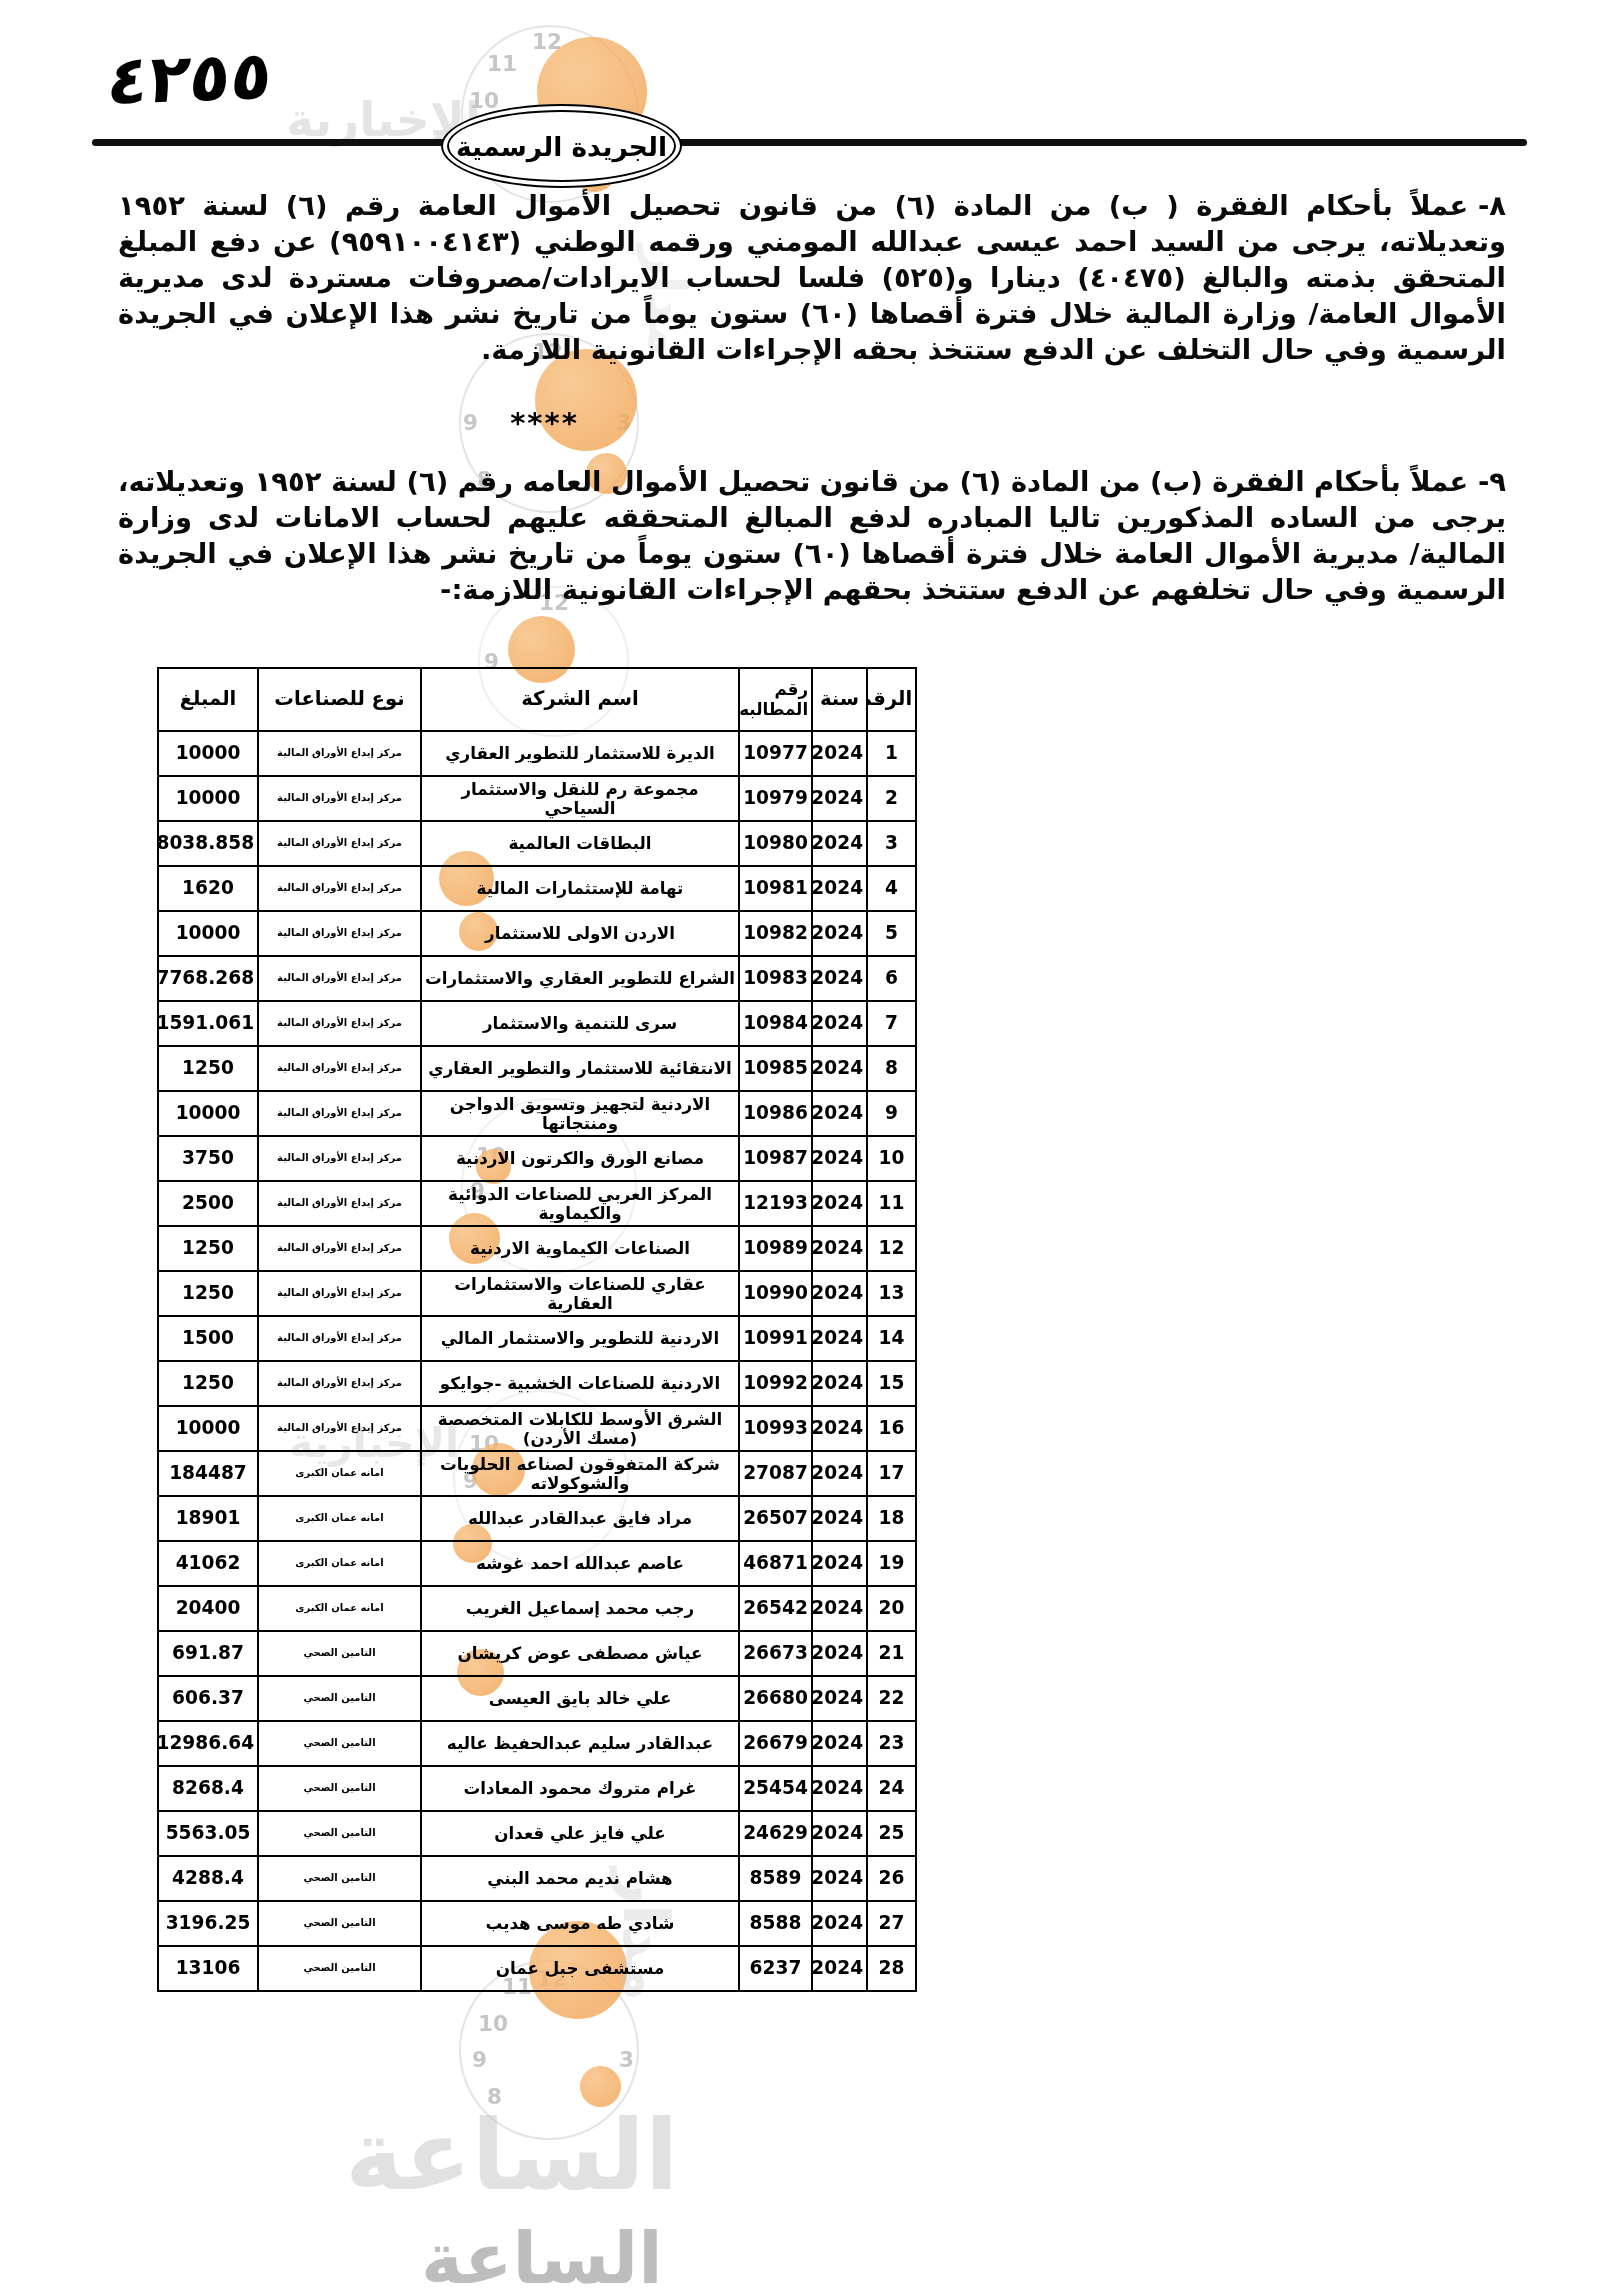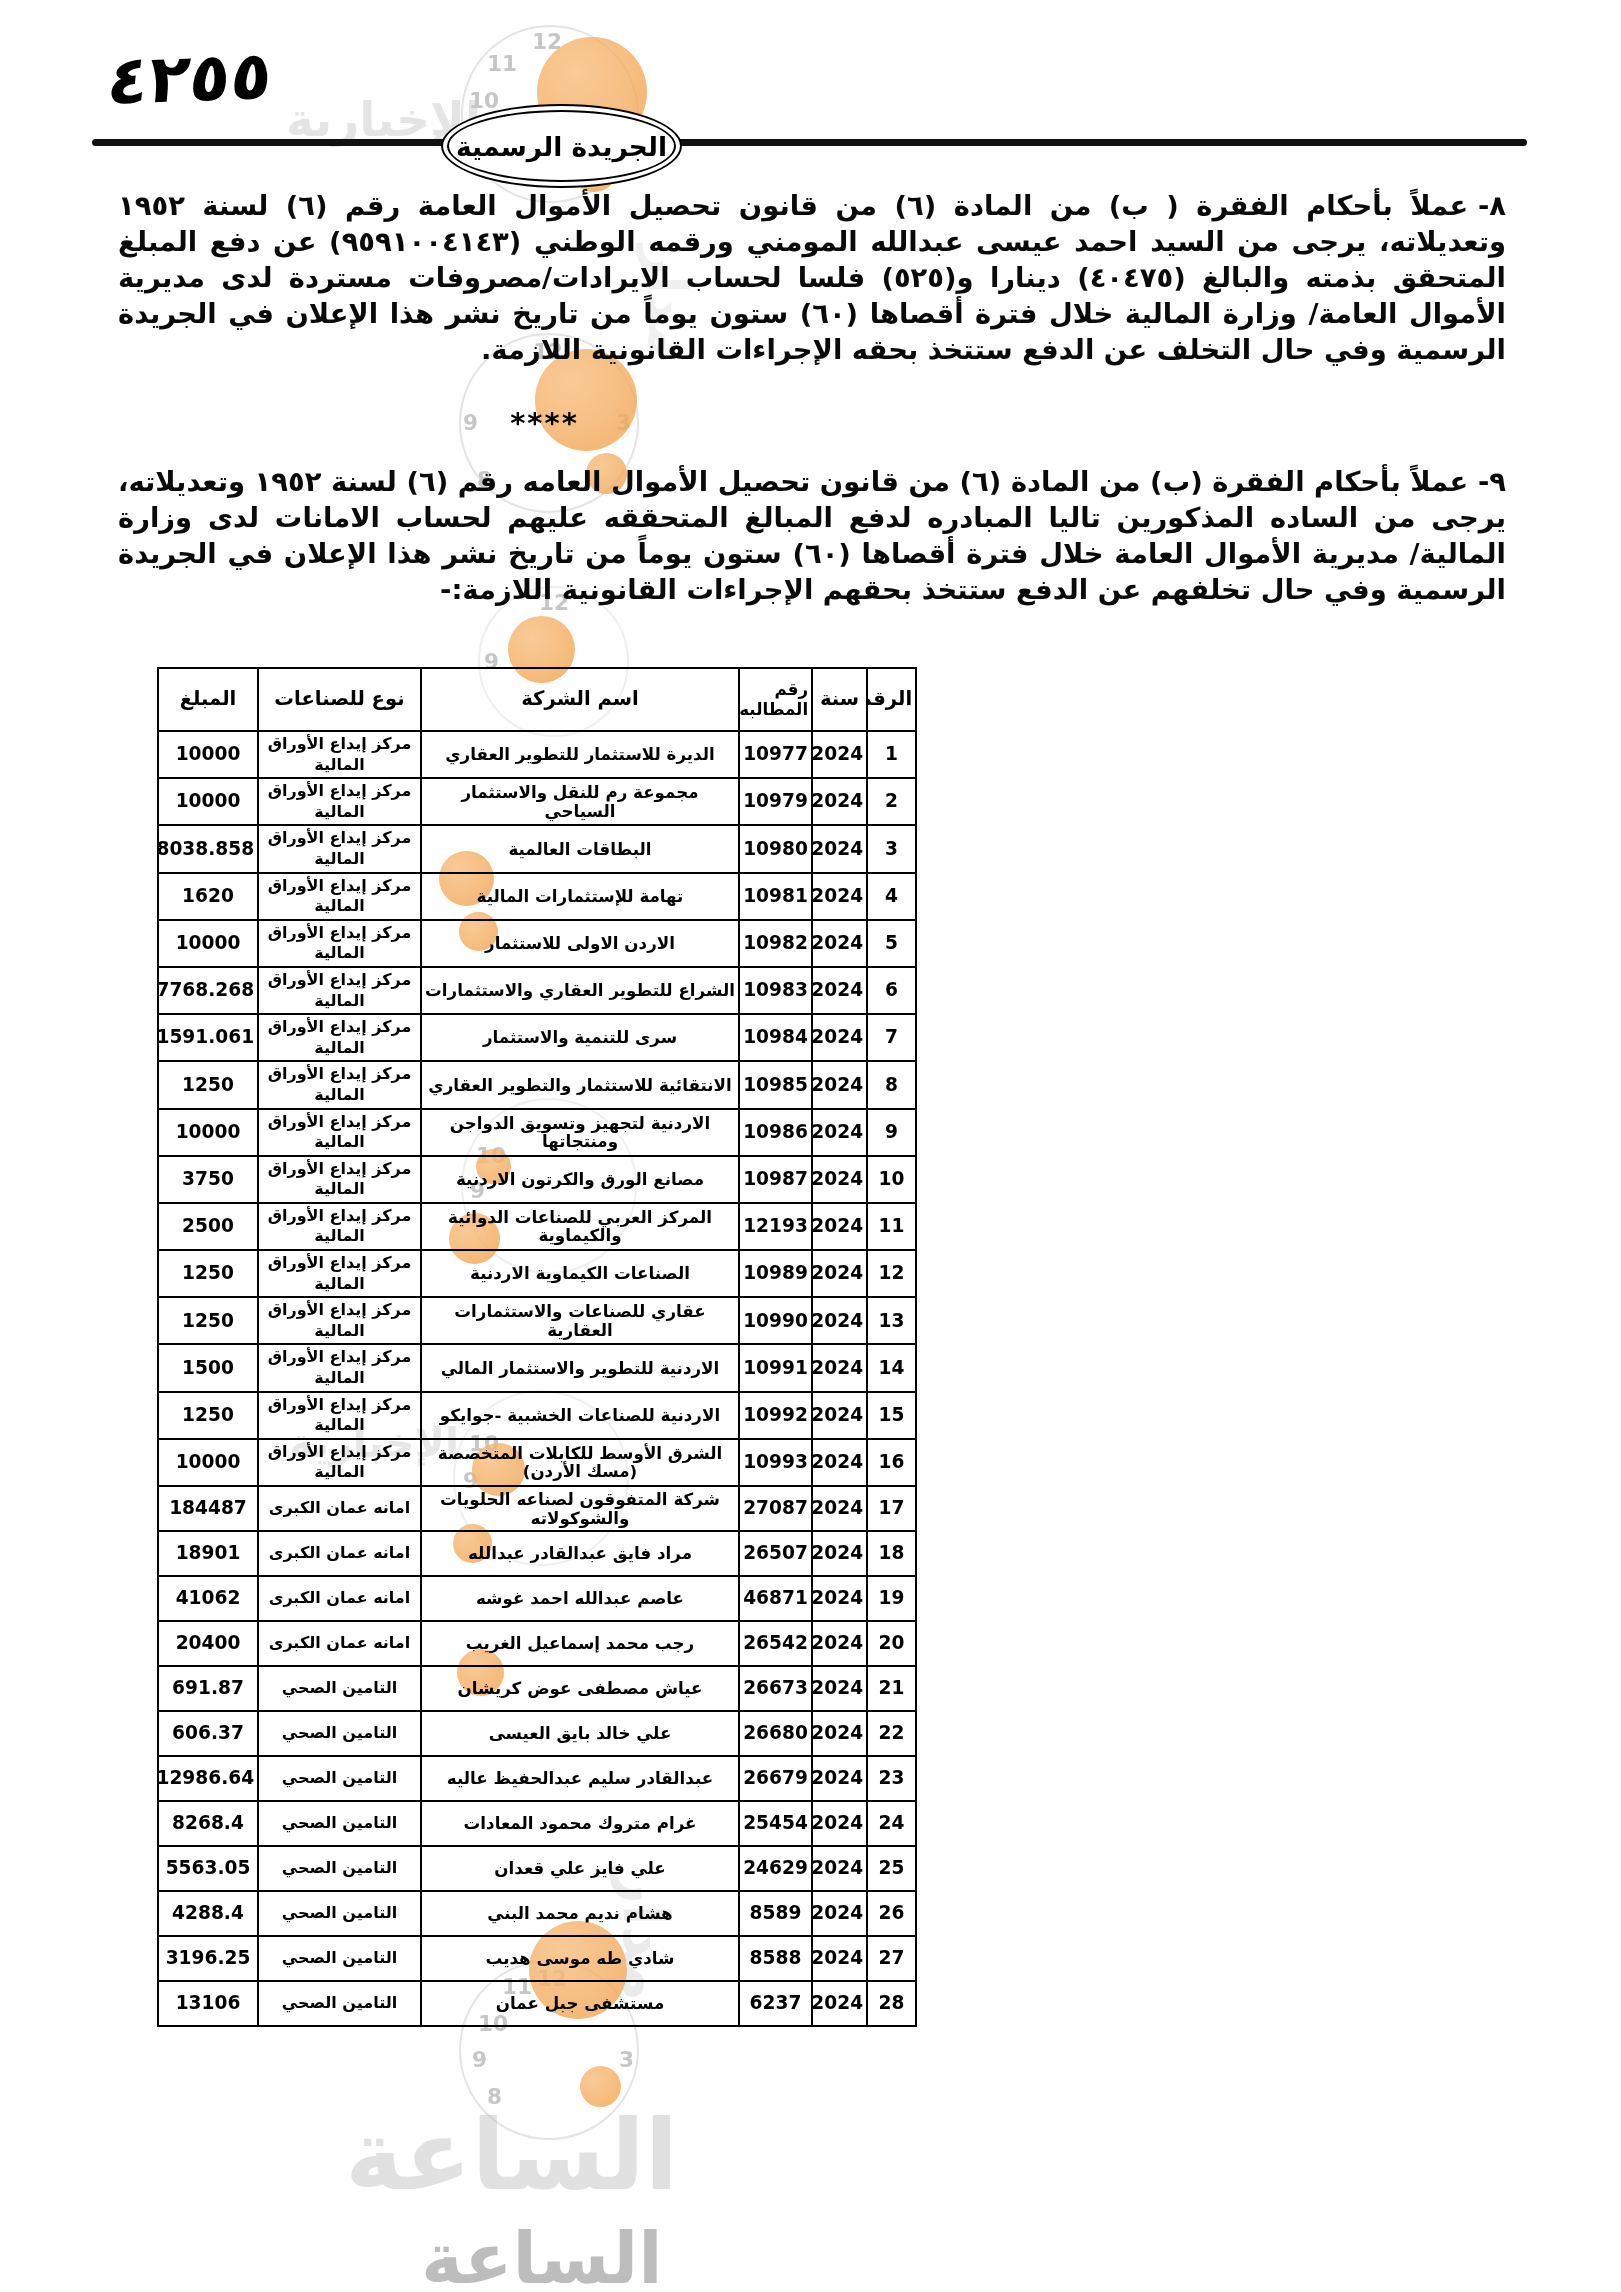"مركز إيداع الأوراق المالية" .claims td.cell-claim_type { font-size: 16px -> 10px }
